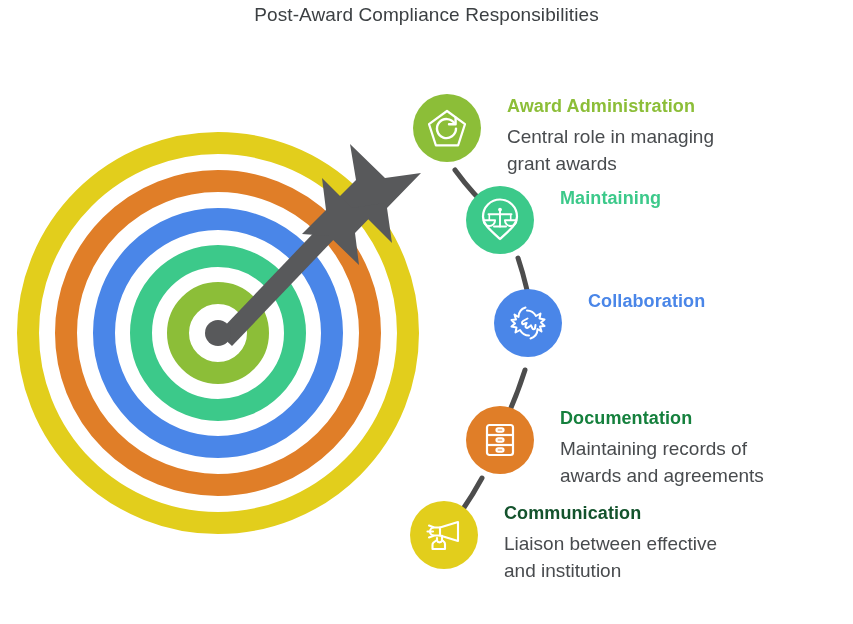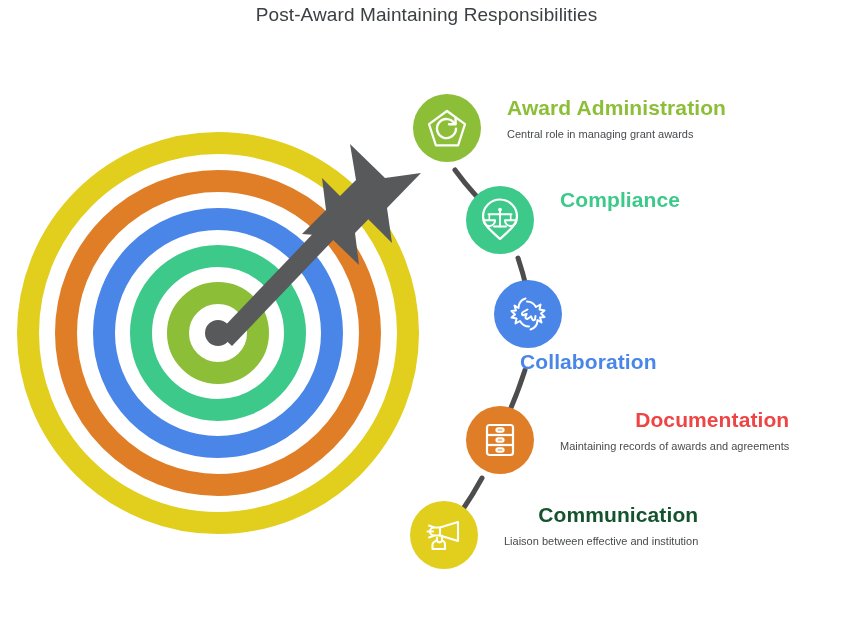"Post-Award Maintaining Responsibilities" div { text: Maintaining -> Compliance }
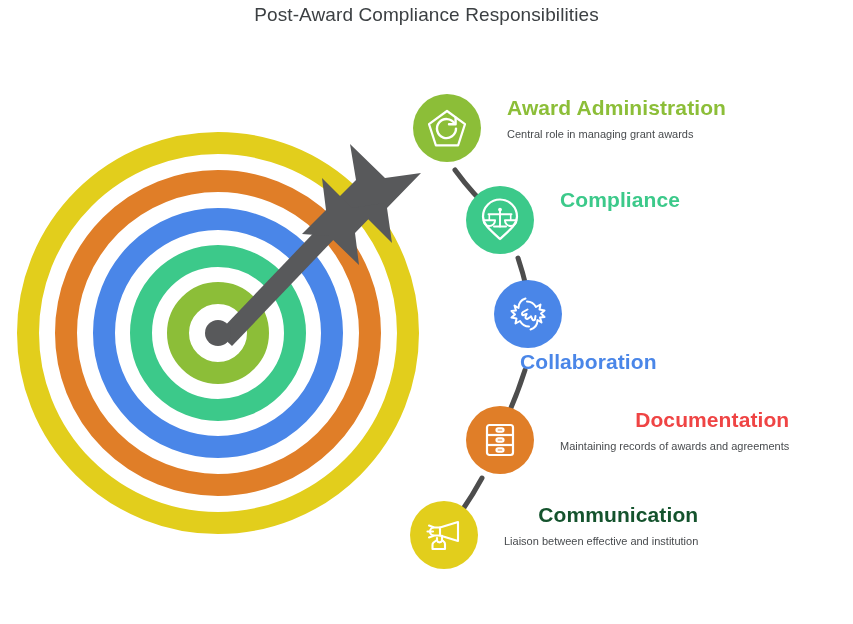"Award Administration" .item-heading { font-size: 21px -> 18px; text-align: right -> none }
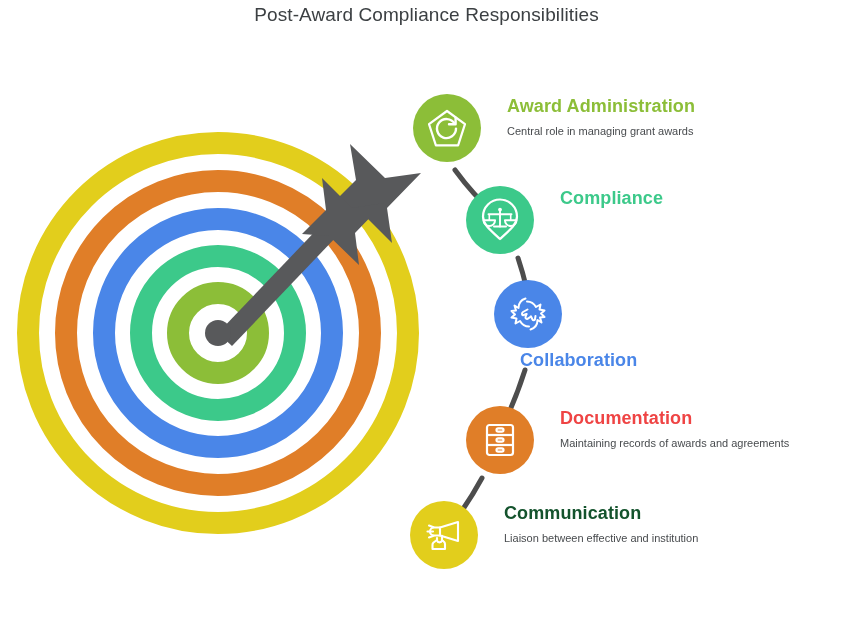"Central role in managing grant" .item-desc { font-size: 11px -> 19px }
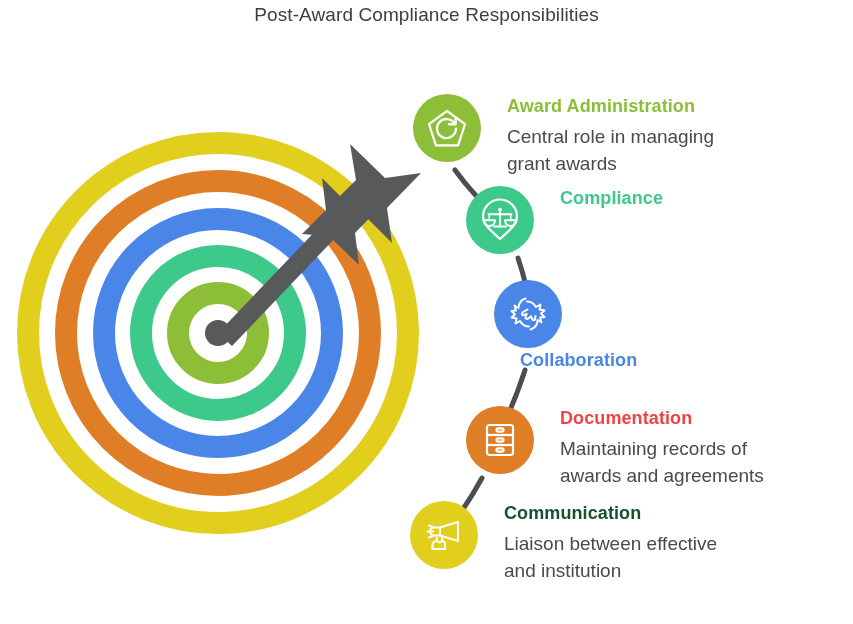"Compliance" p.item-heading { text: Compliance -> Maintaining }
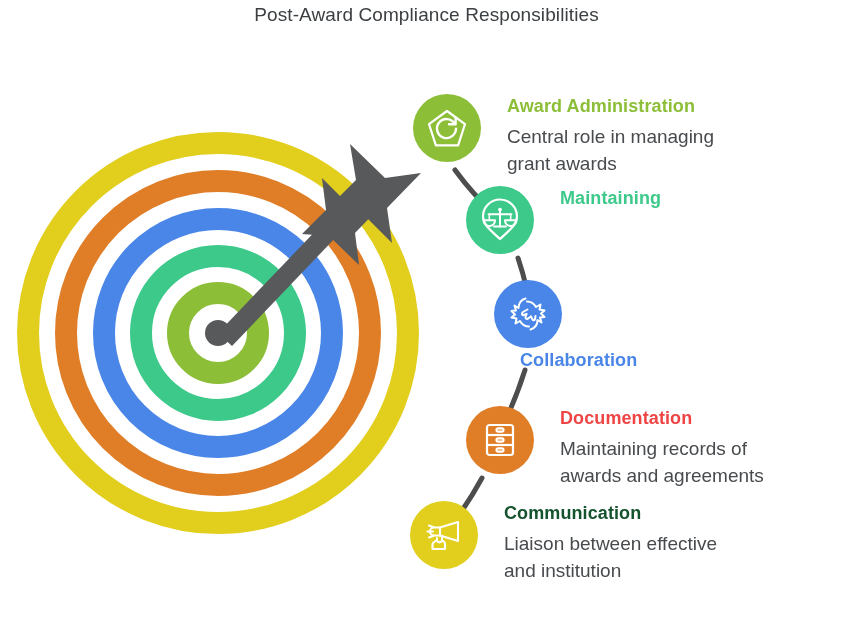"Collaboration" #item-2 { flex-direction: column -> none; top: 280px -> 289px }
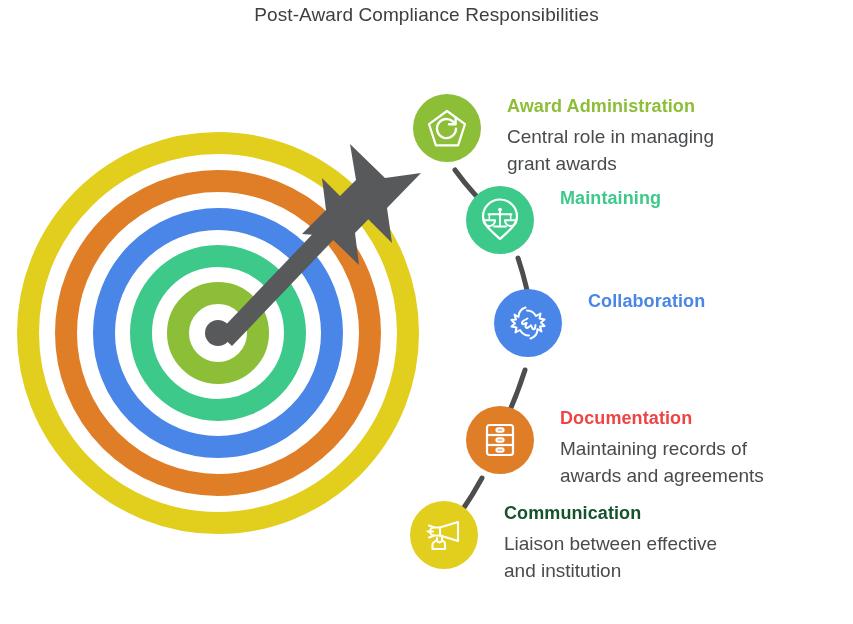"Documentation" p.item-heading { color: #ef4444 -> #15803d }
